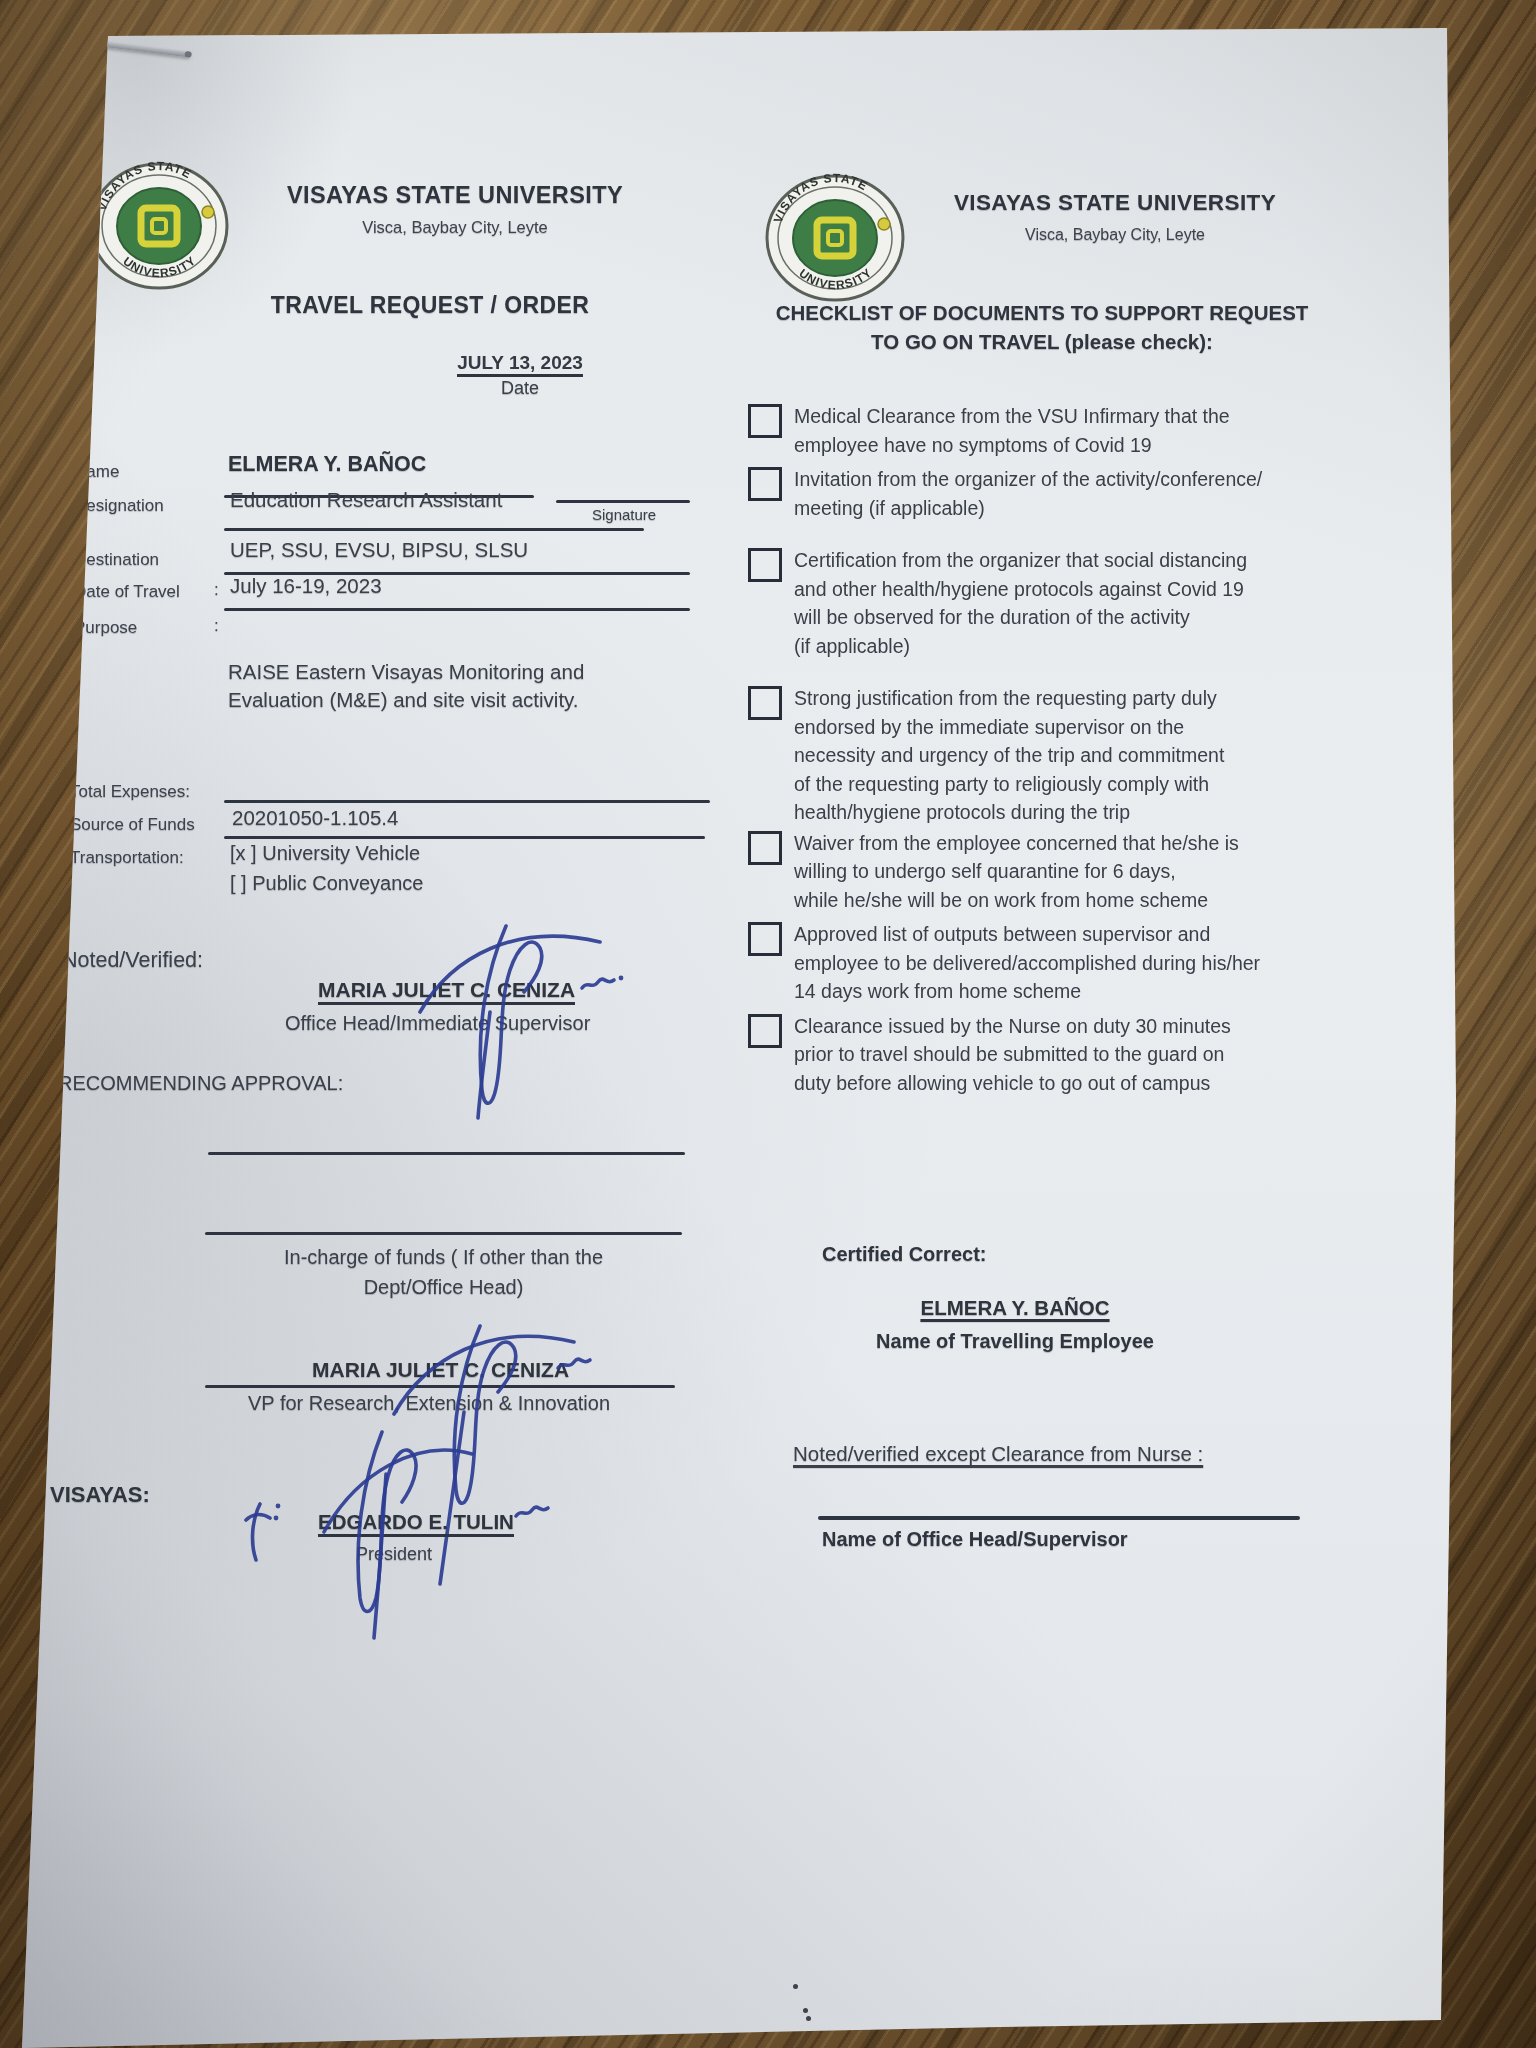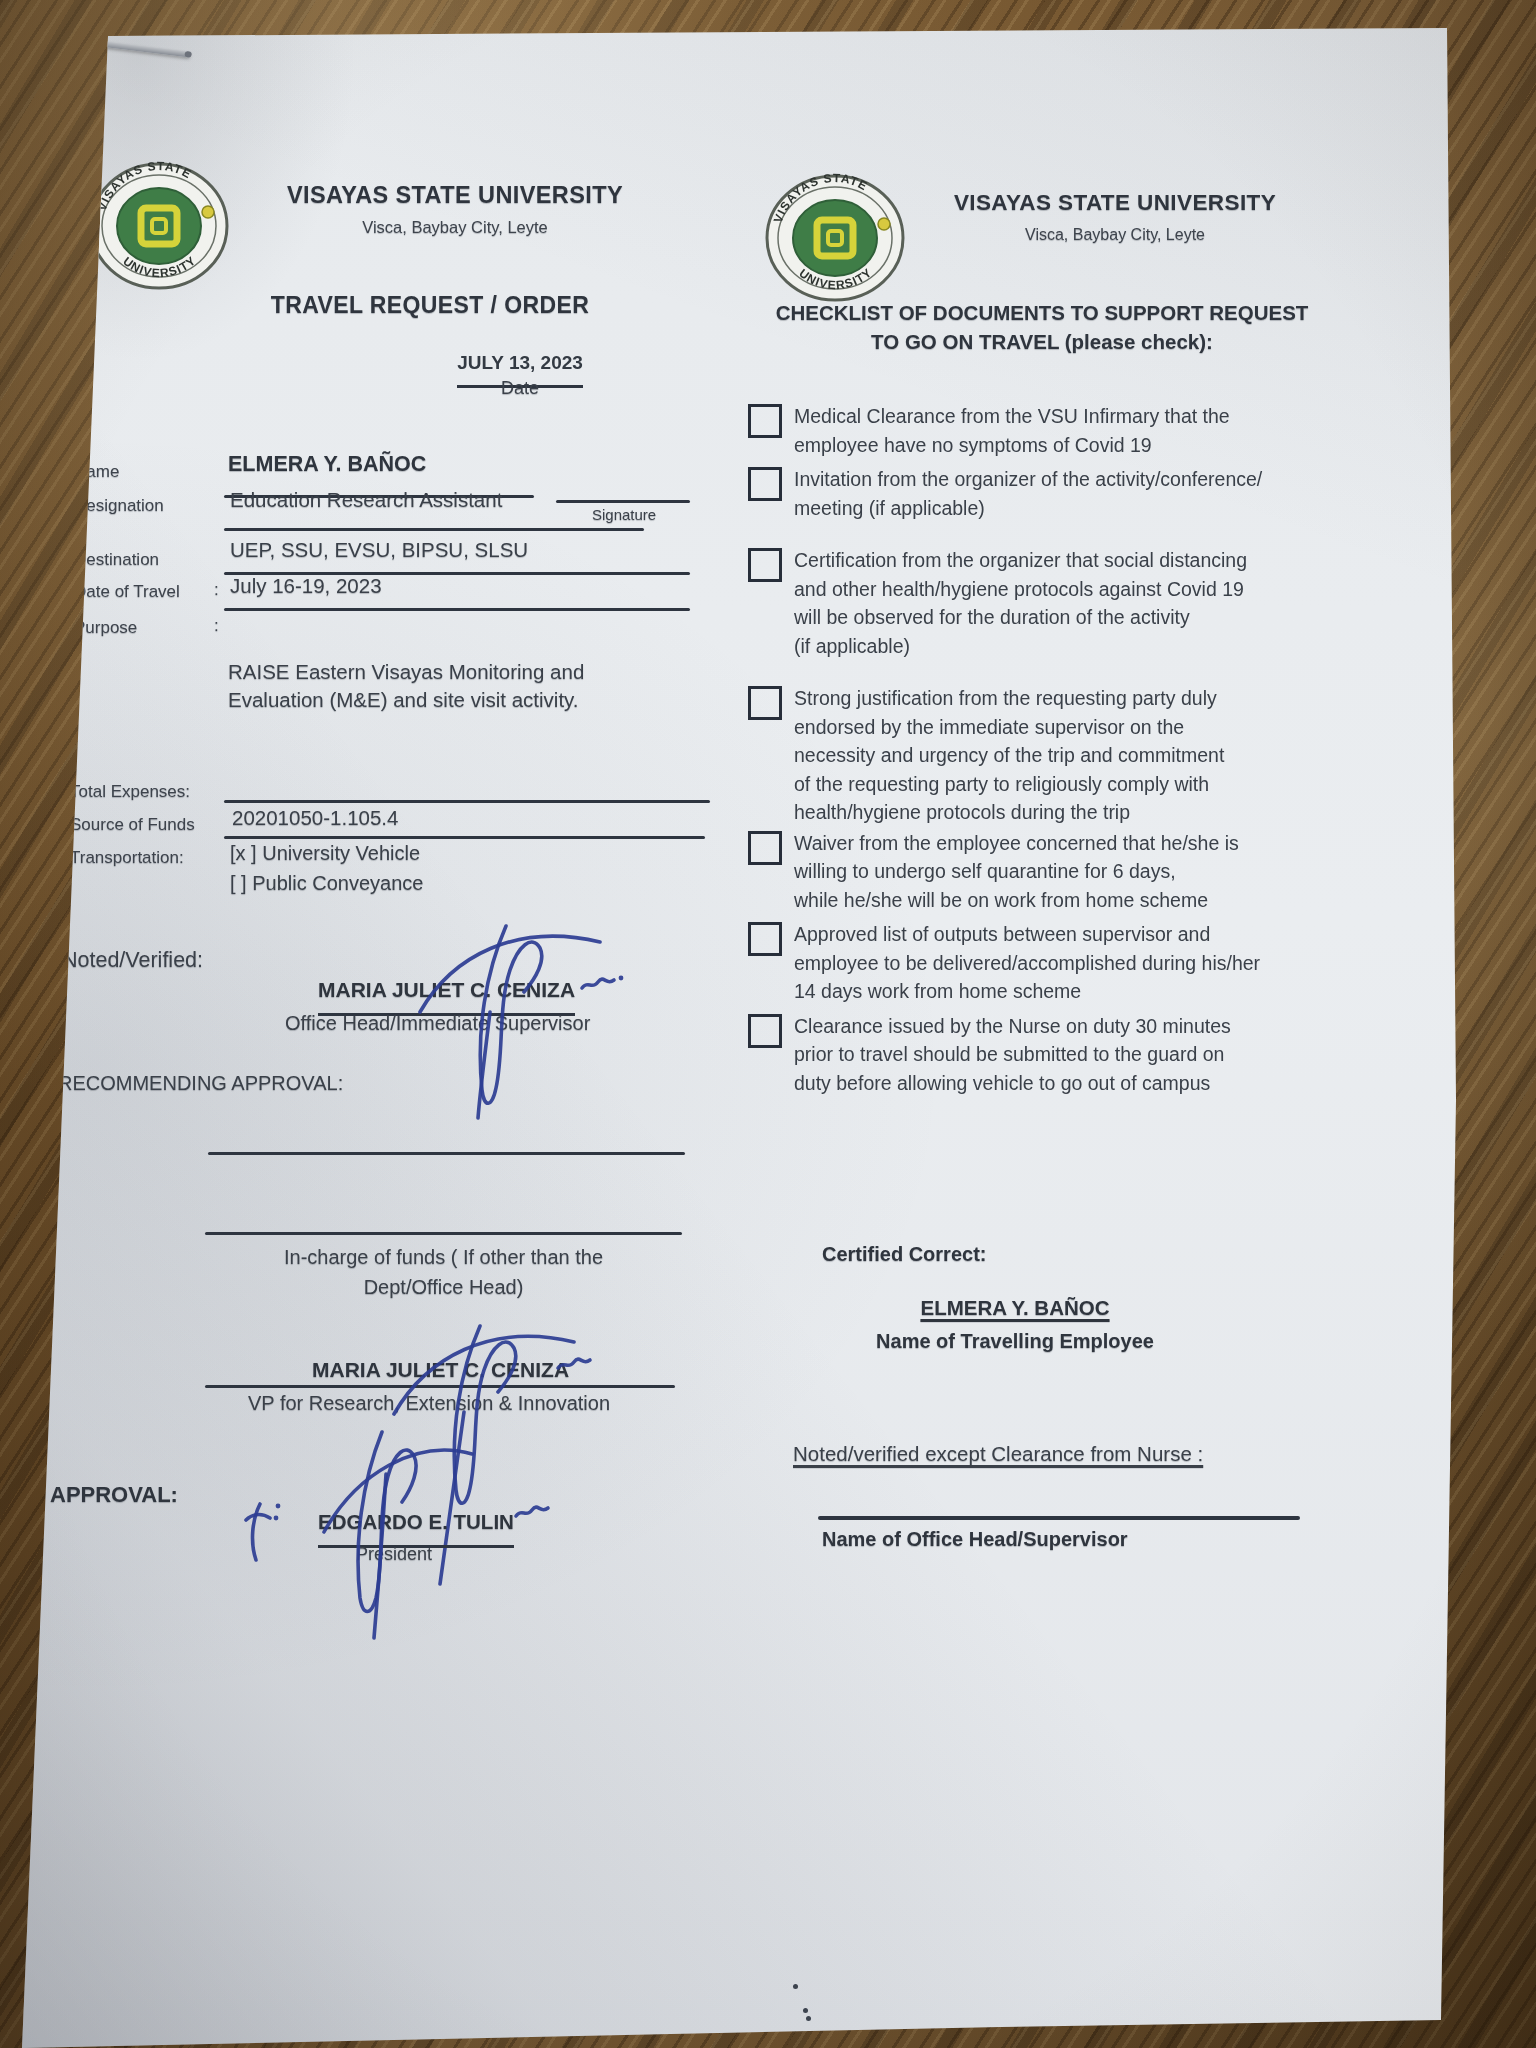"JULY 13, 2023" .u { padding-bottom: 12px -> 1px }
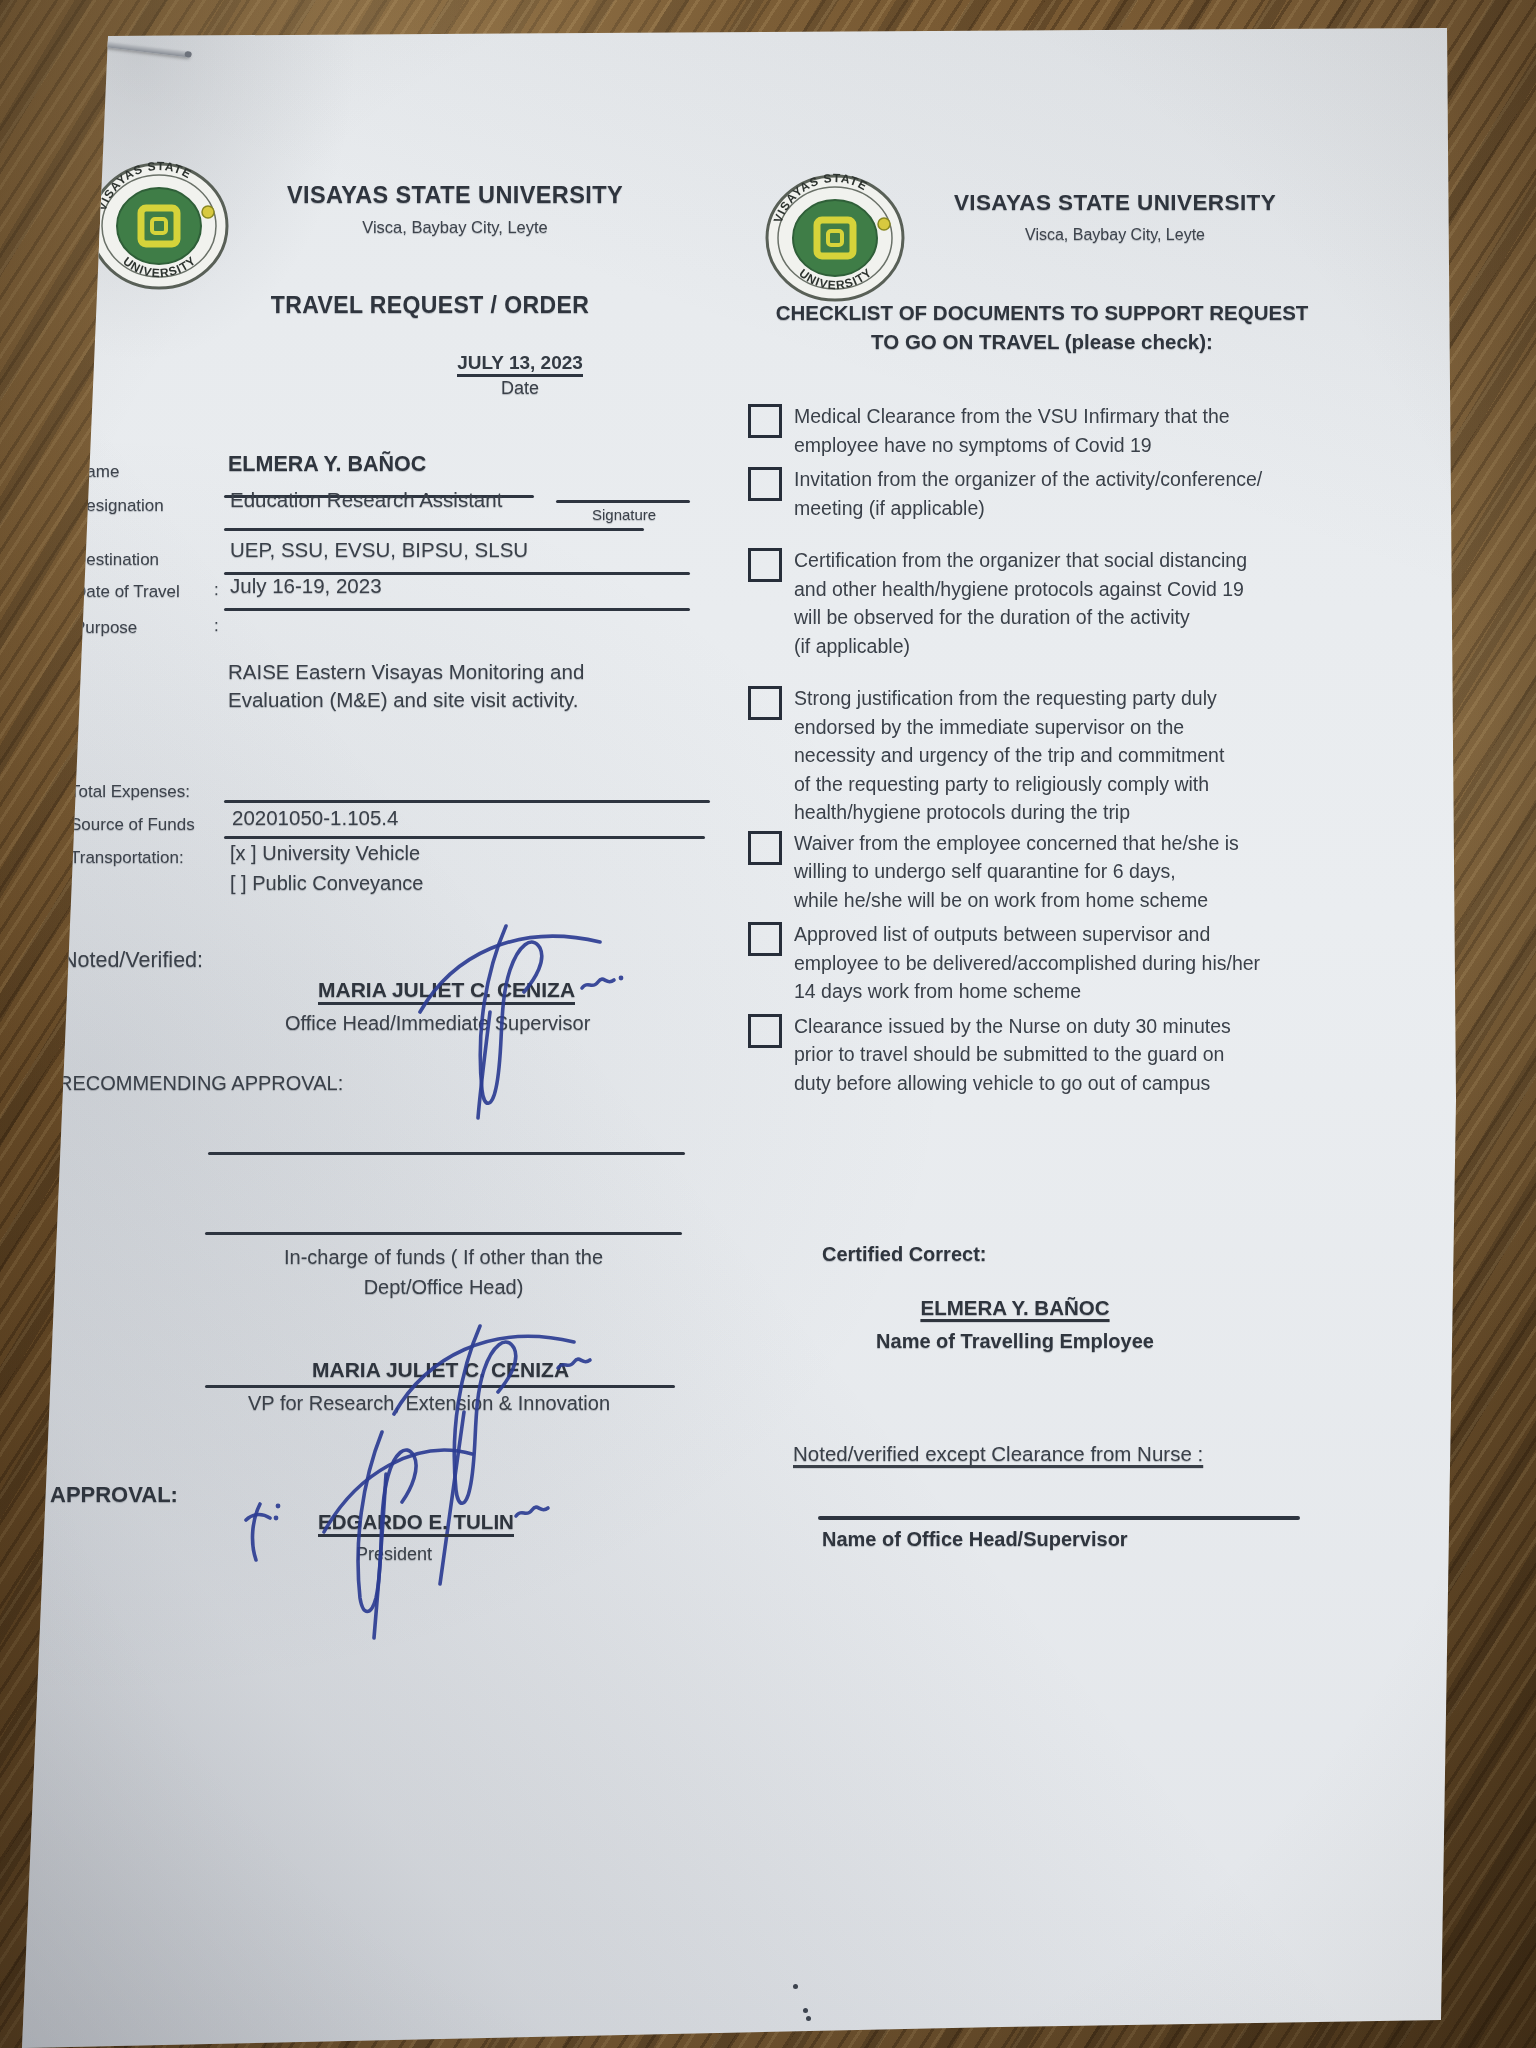"APPROVAL:" div.t { text: APPROVAL -> VISAYAS }
